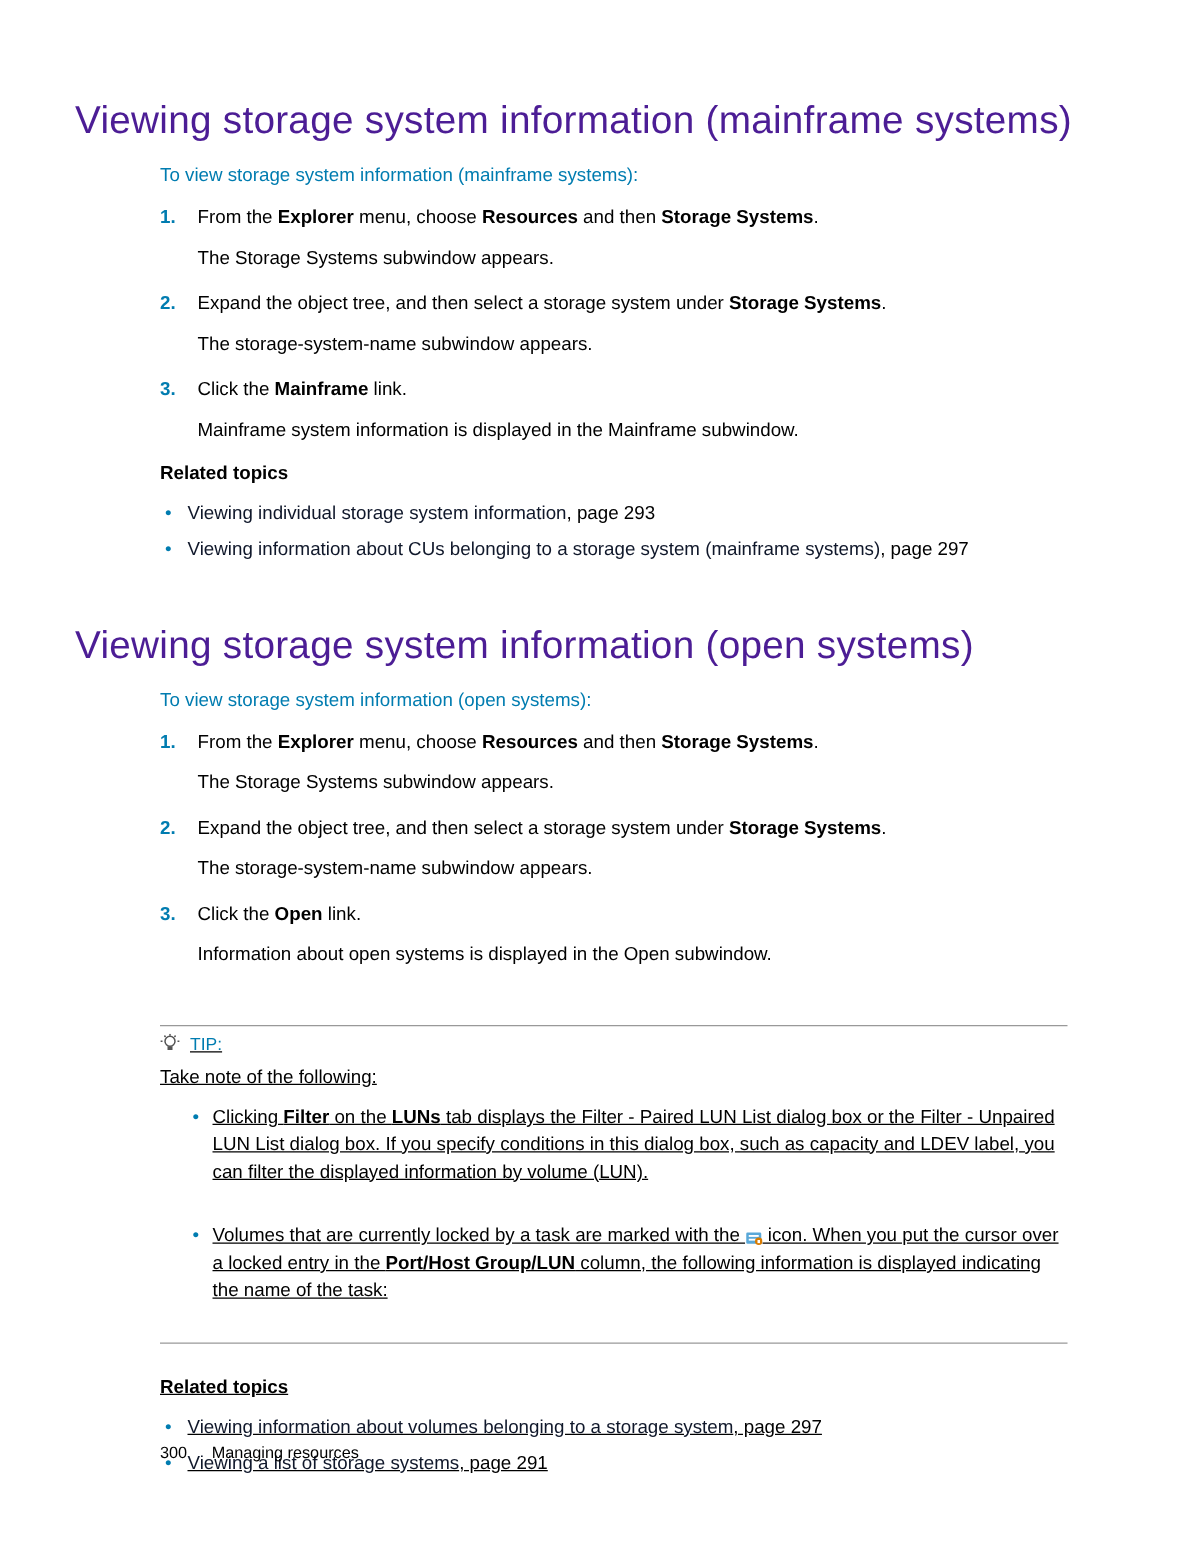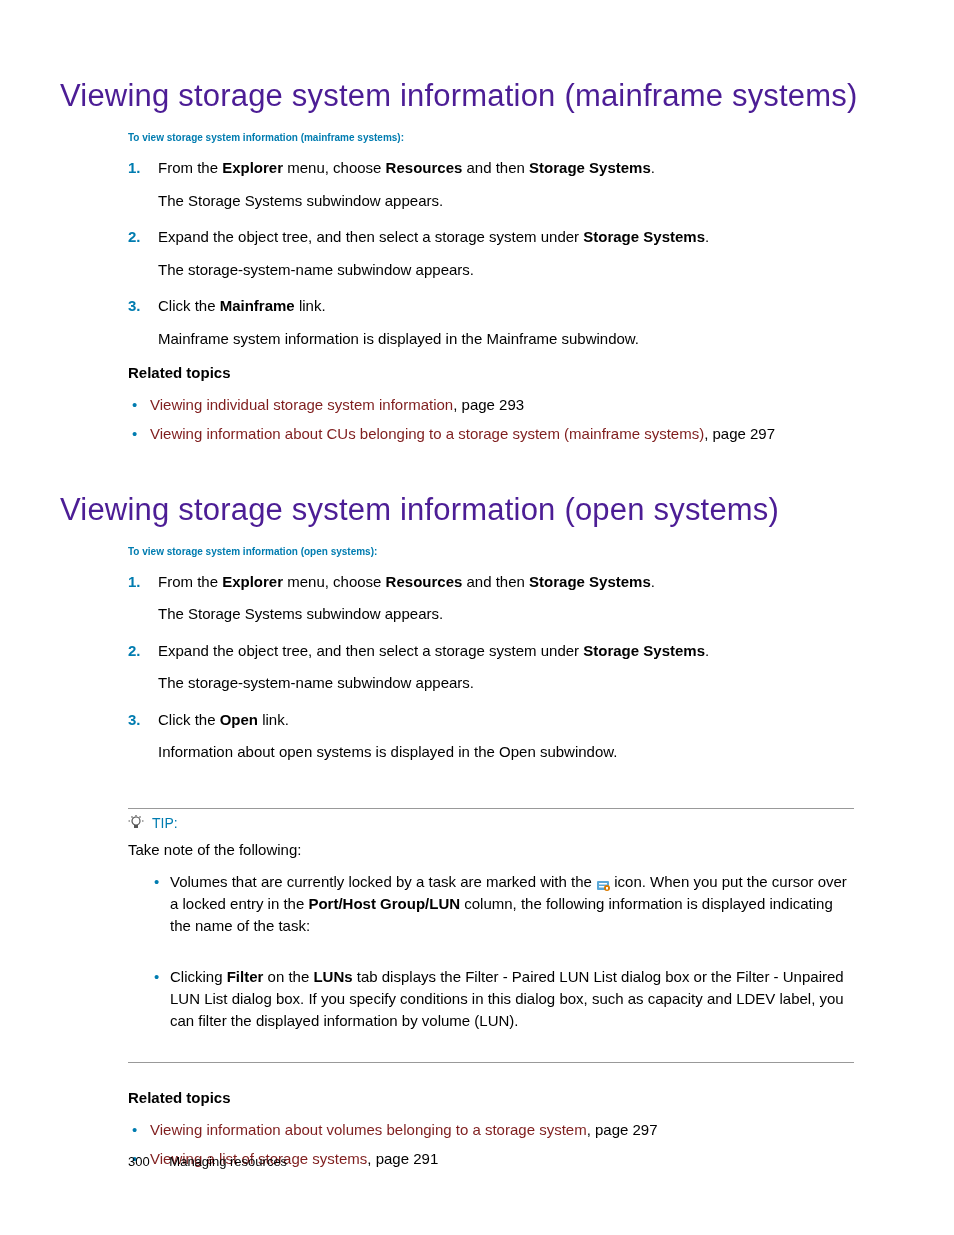"To view storage system information" .sub-procedure-title { font-size: 10px -> 15px; font-weight: bold -> normal }
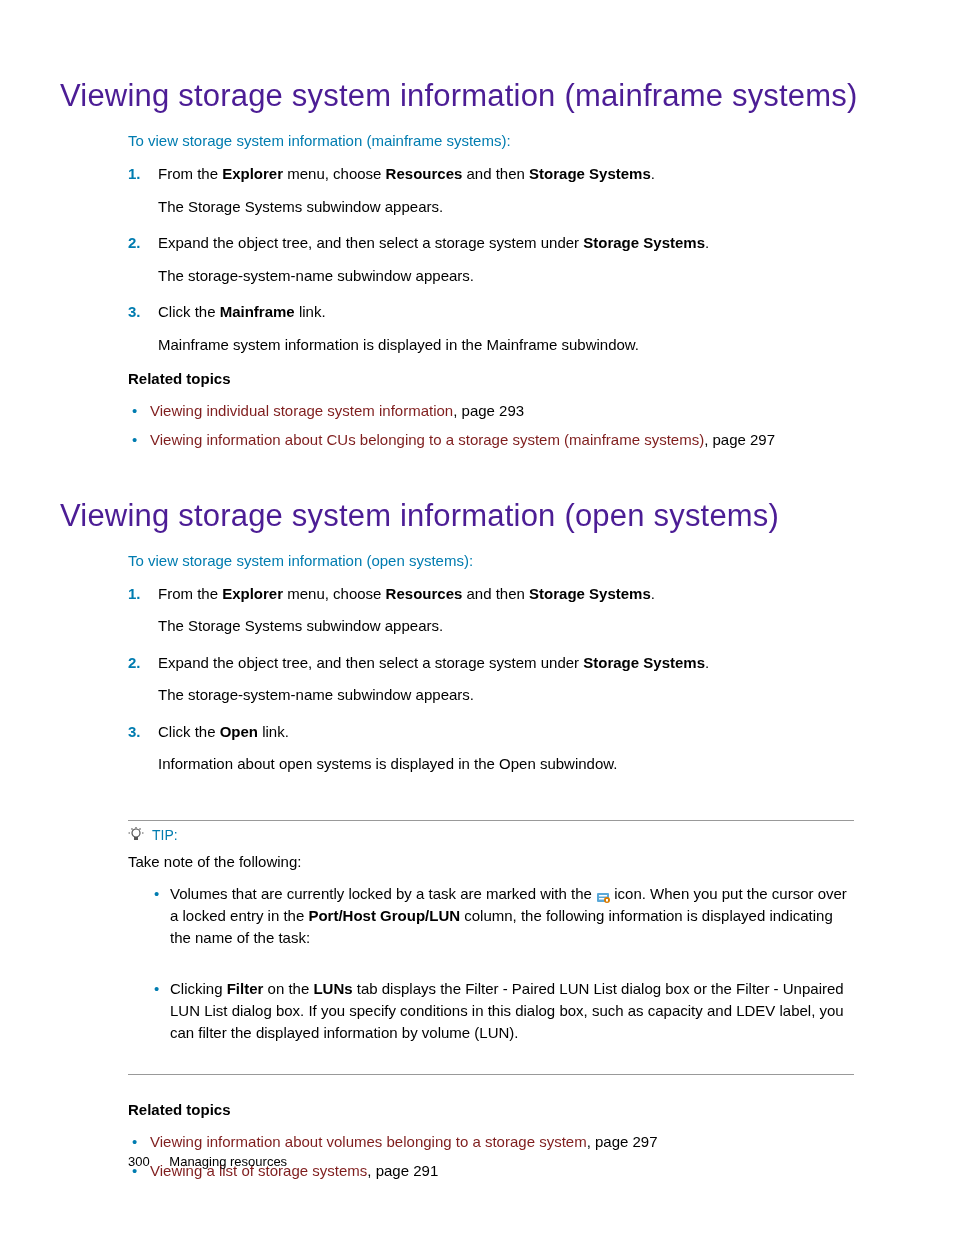"Viewing individual storage system" a.doc-link { color: #7f1d1d -> #0f172a }
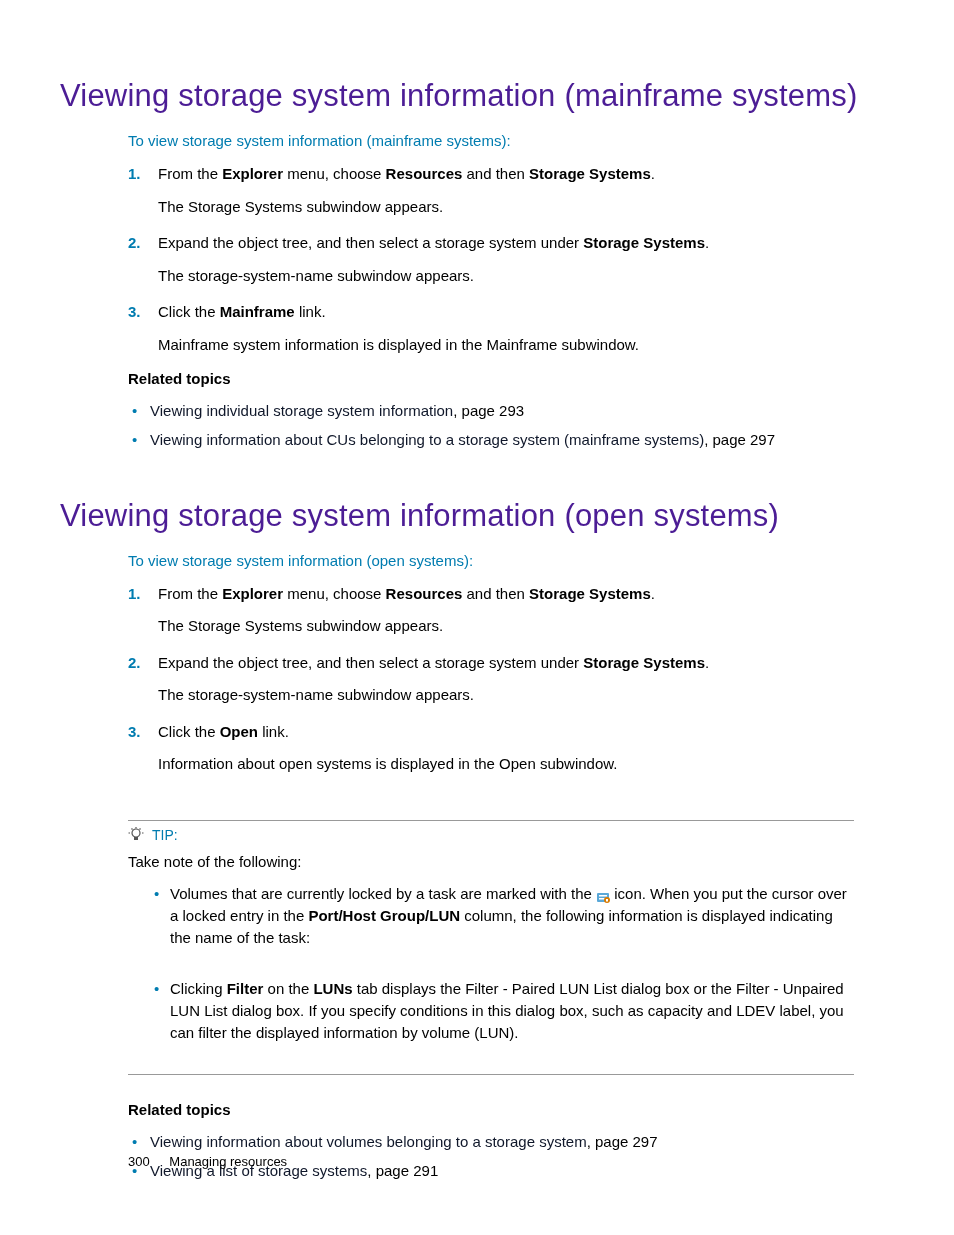"TIP:" .tip-block { text-decoration: none -> underline }
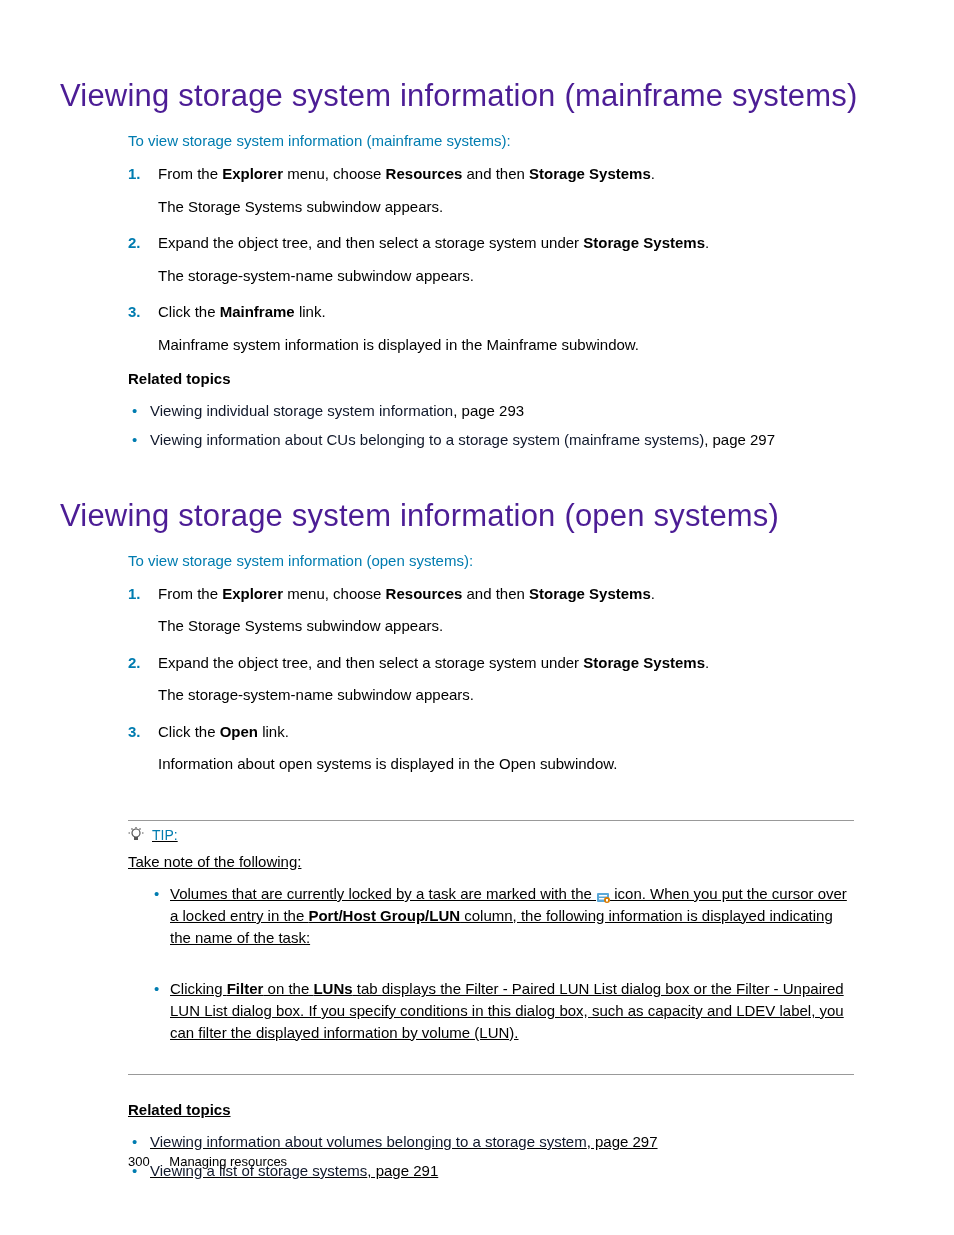"Volumes that are currently locked" li { order: before "Clicking Filter on the LUNs" -> after "Clicking Filter on the LUNs" }
